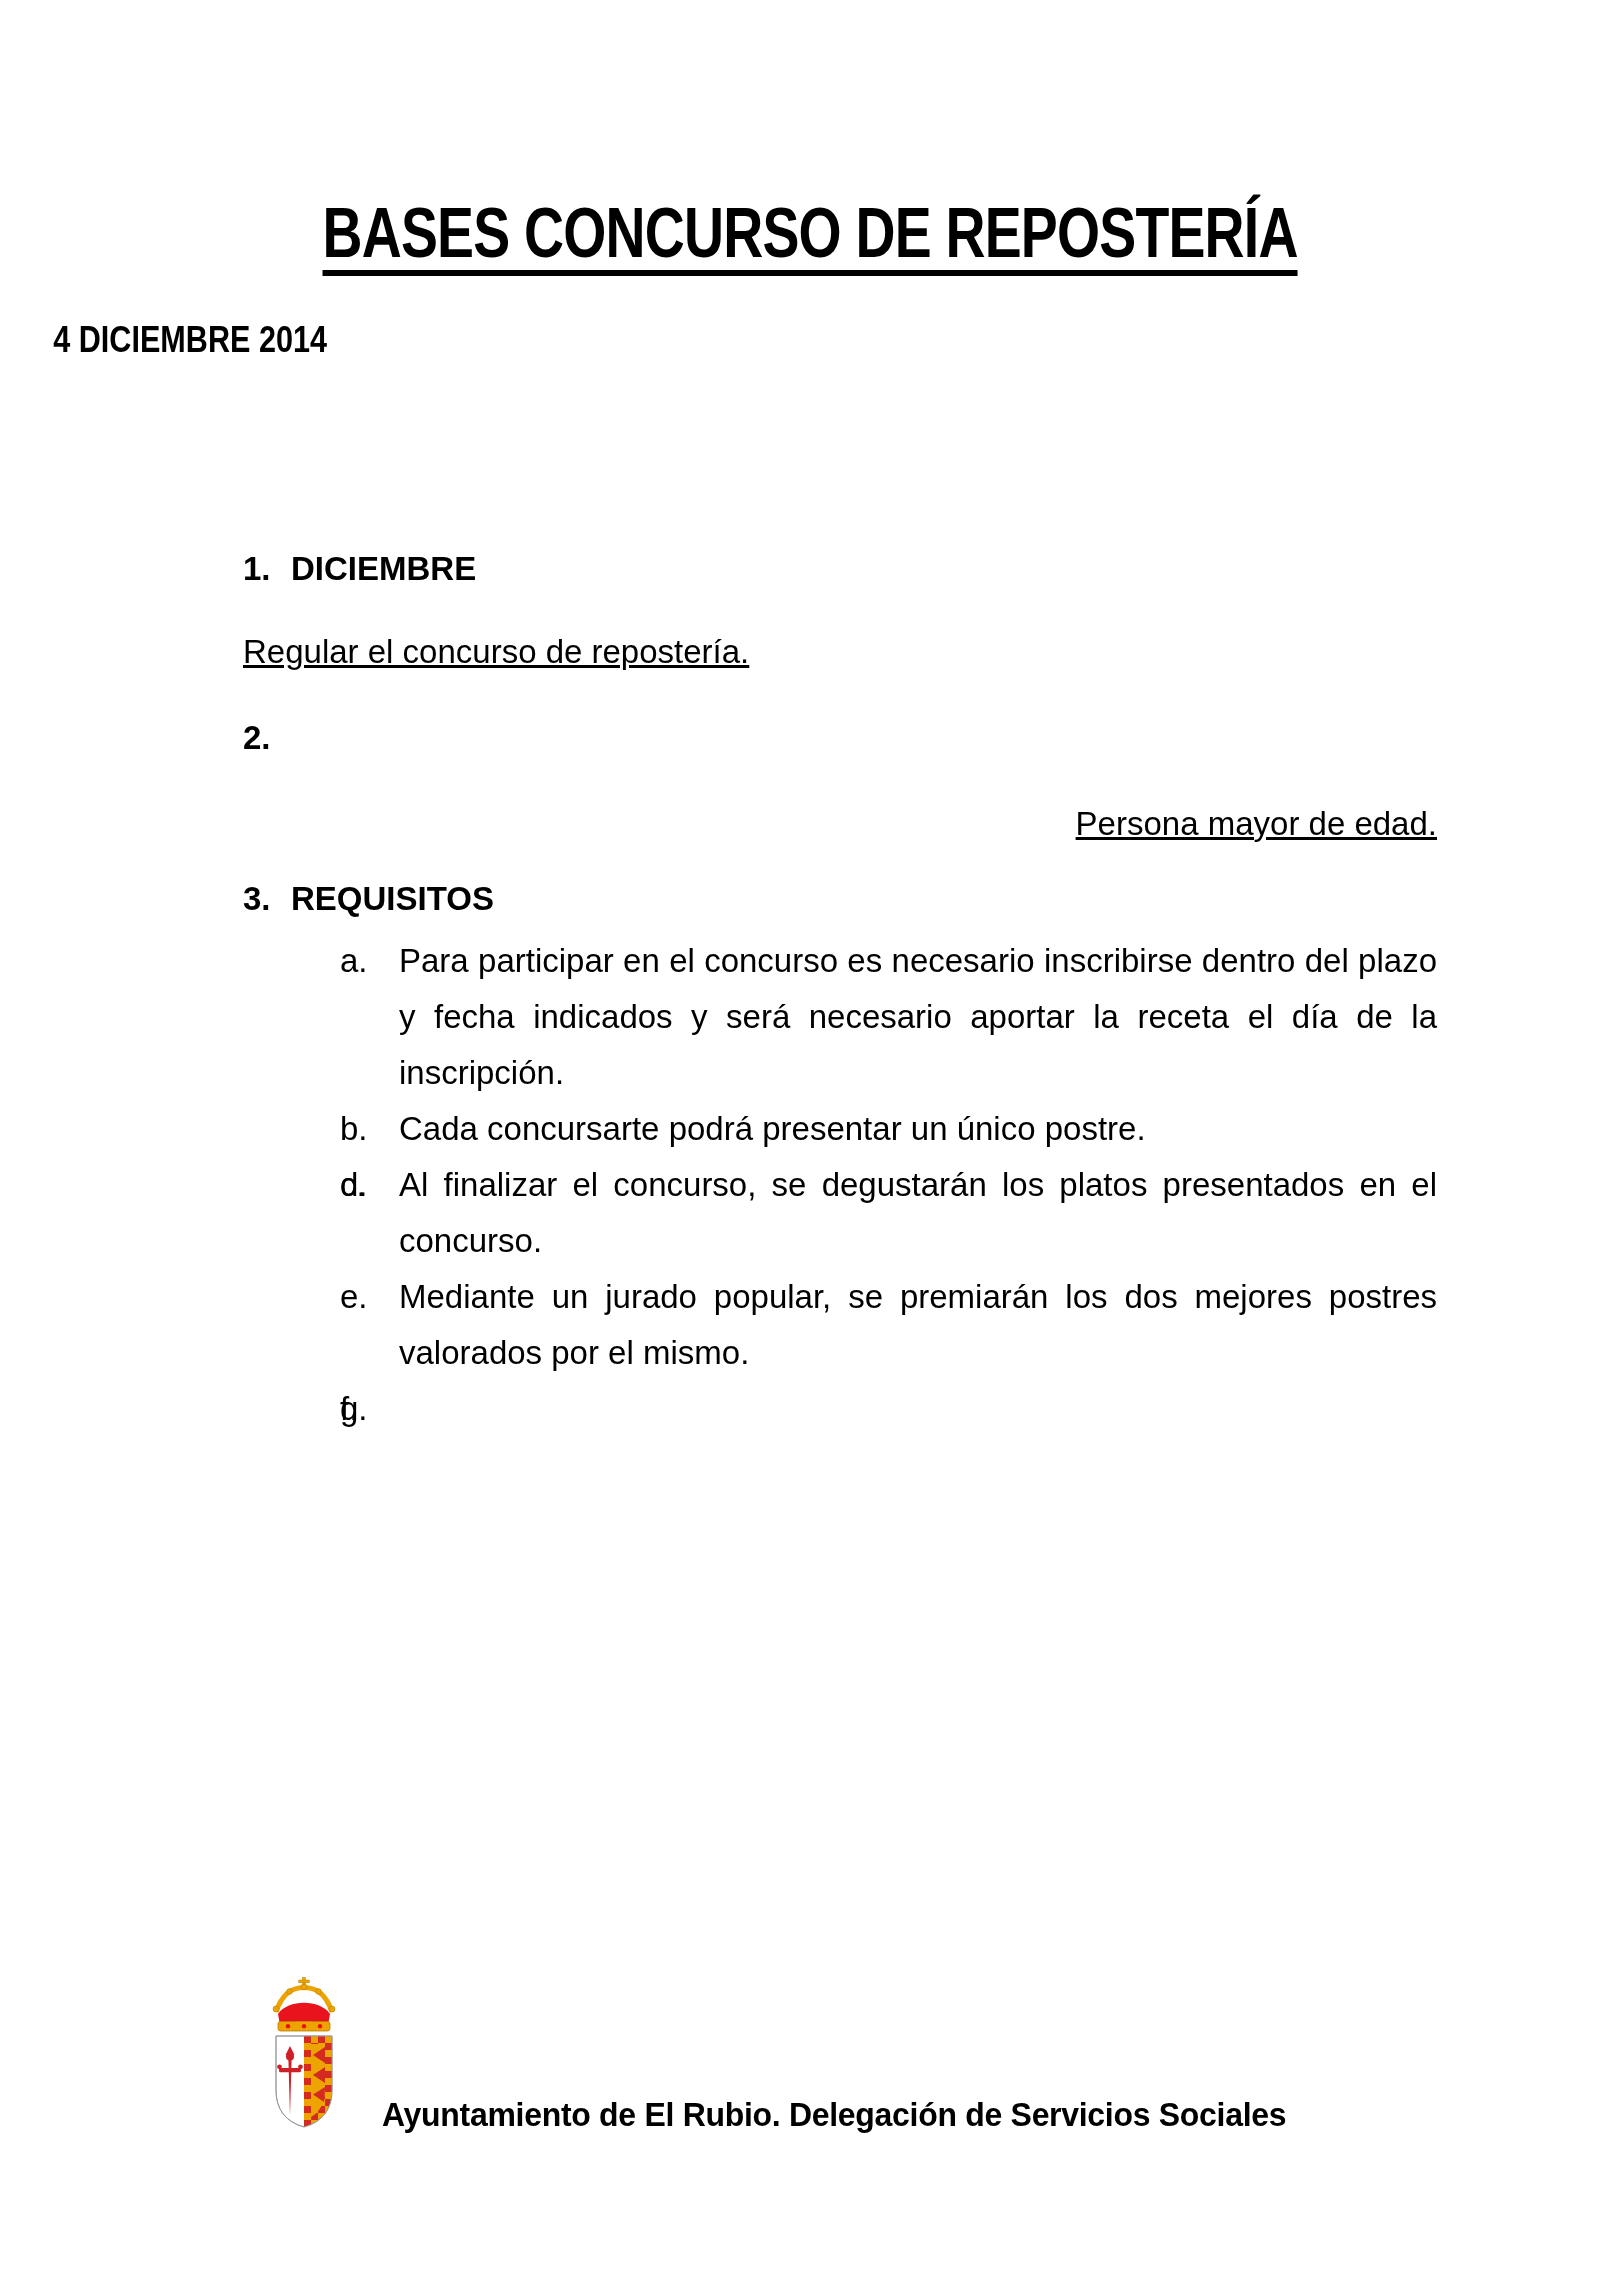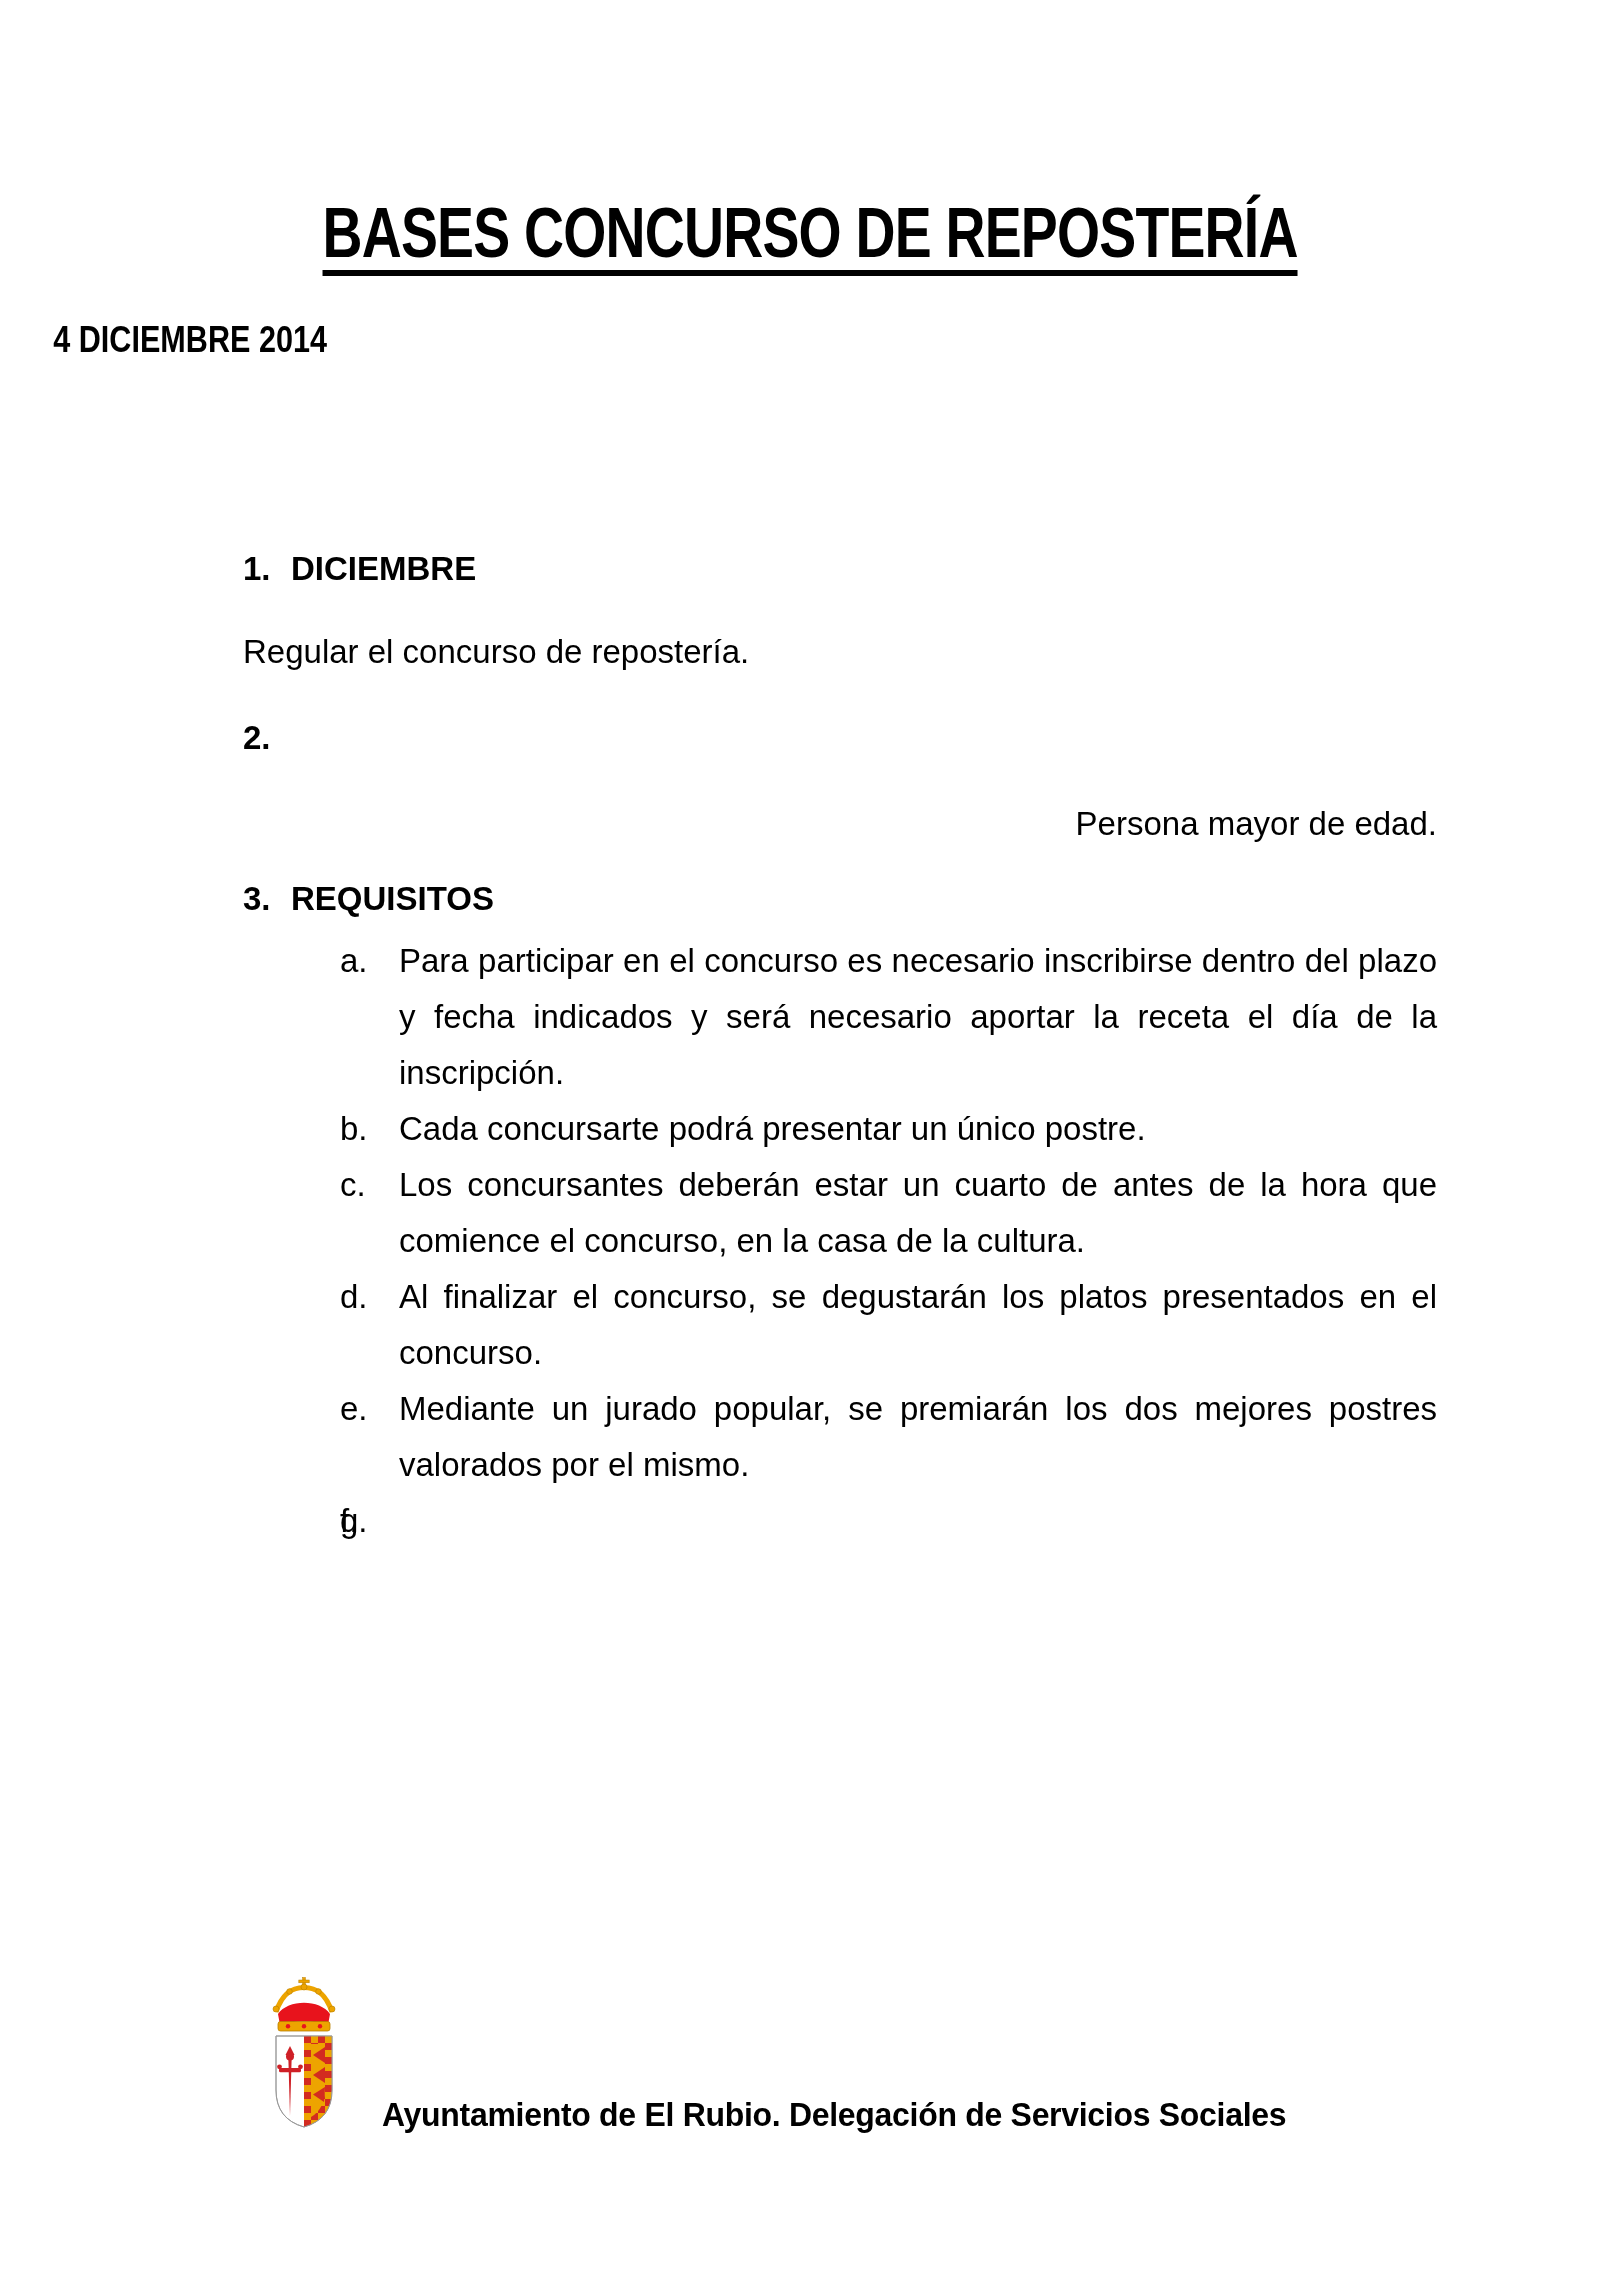"Regular el concurso de repostería." .sec-paragraph { text-decoration: none -> underline }
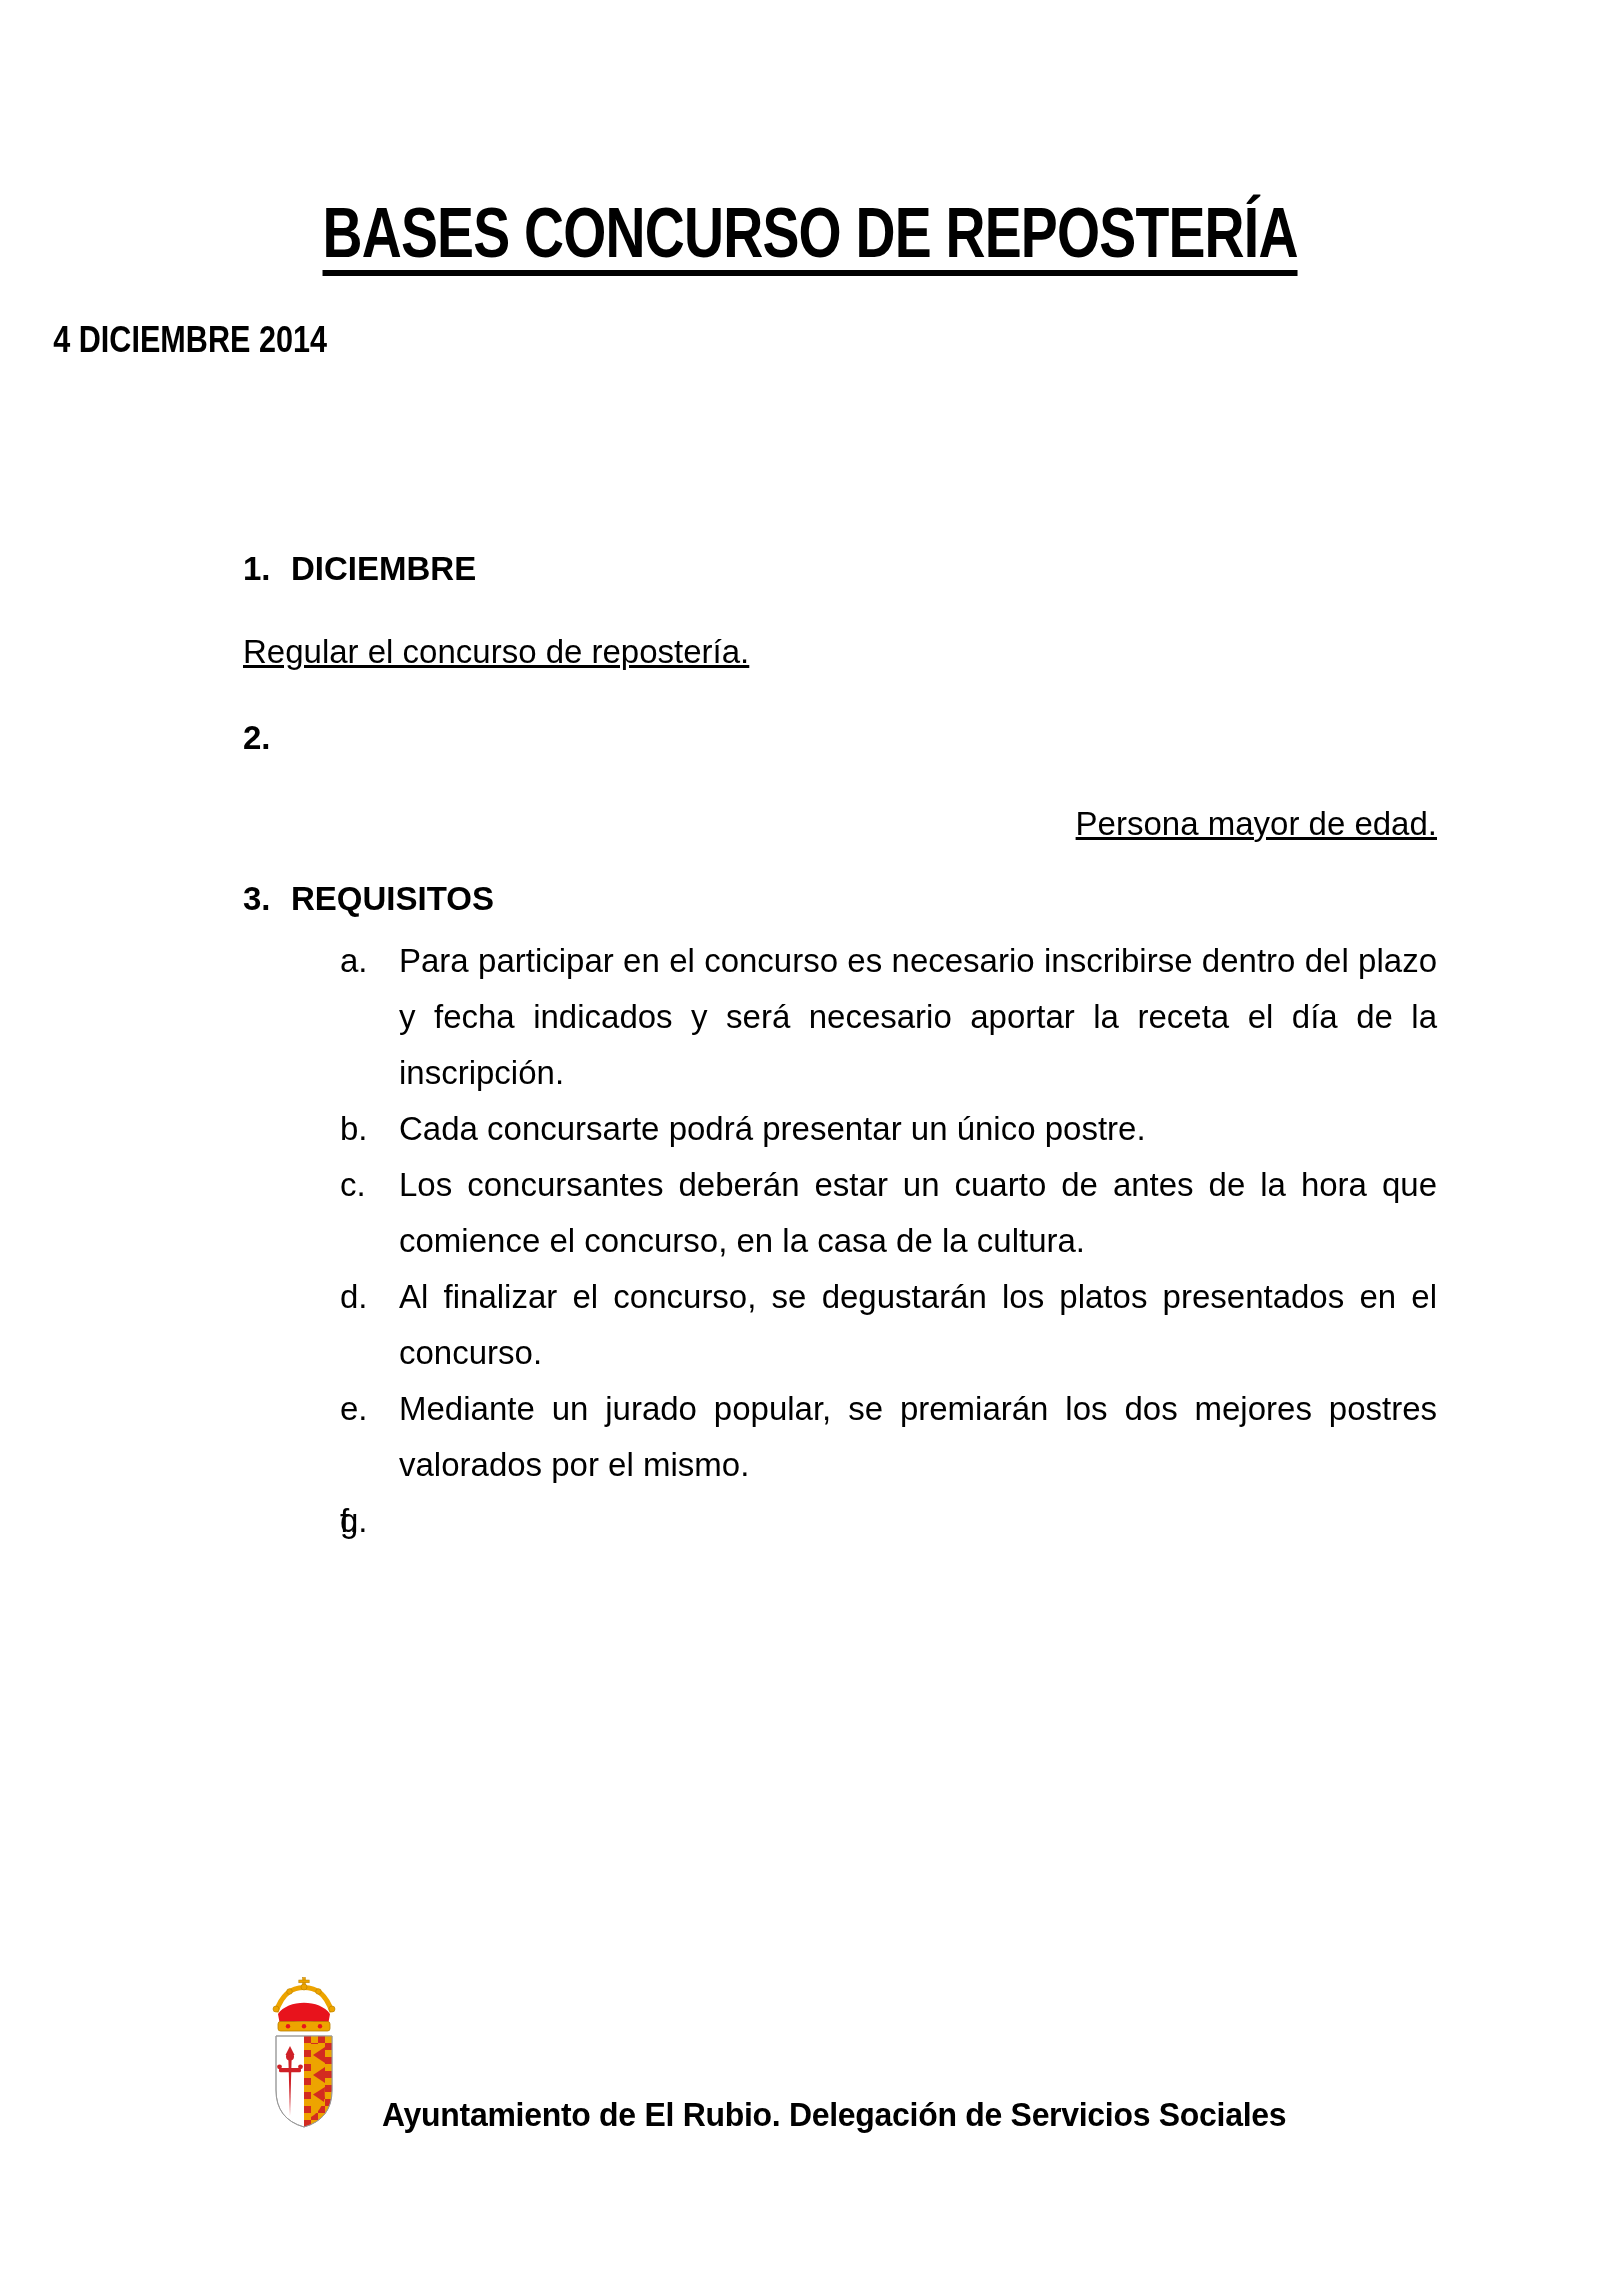"Los concursantes deberán estar un" span.li-text { html: <span>Los concursantes deberán estar un cuarto de antes de la hora que comience el concurso, en la casa de la cultura.</span> -> none }
